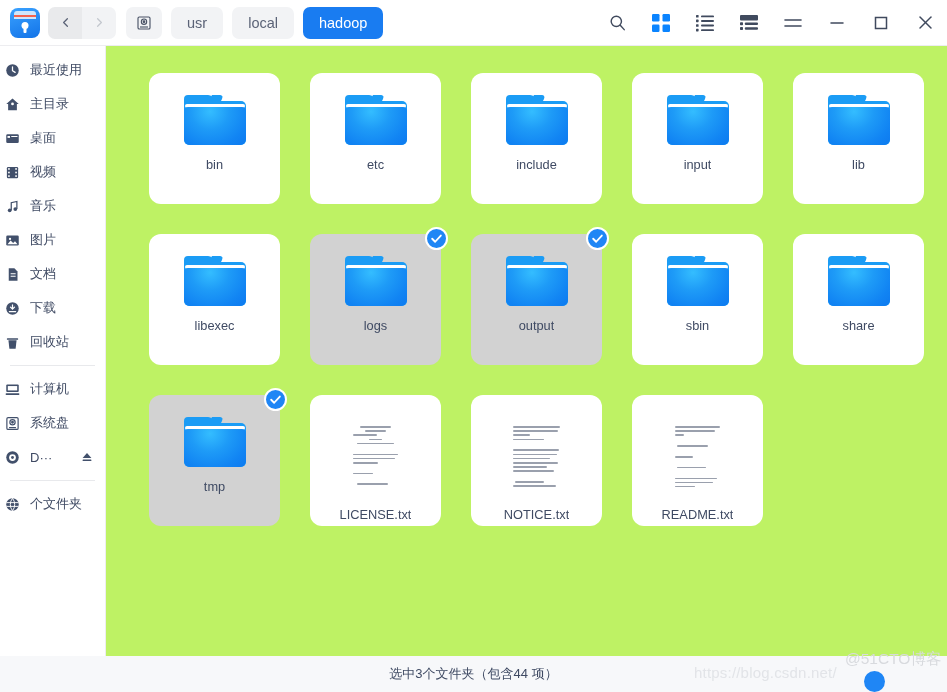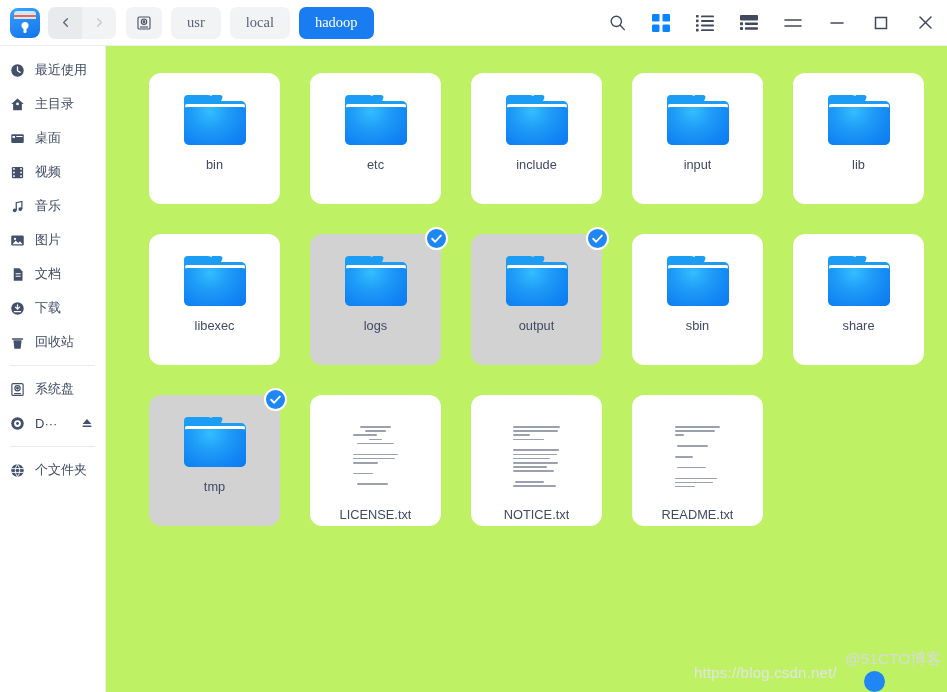"usr" .crumb { font-family: Liberation Serif, serif -> Liberation Sans, sans-serif }
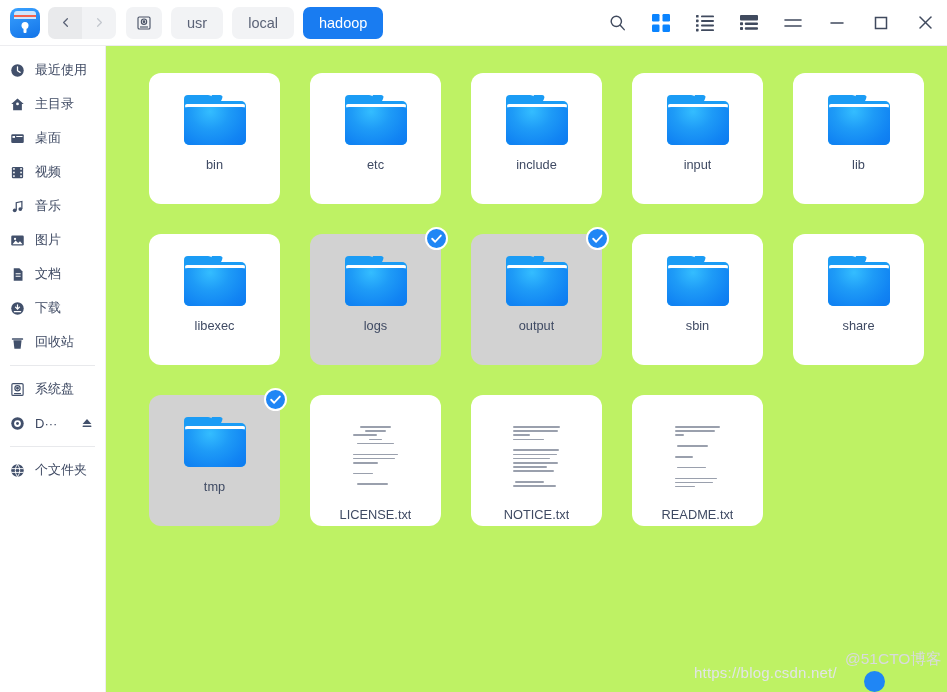"最近使用" .side-item { padding-left: 9px -> 4px }
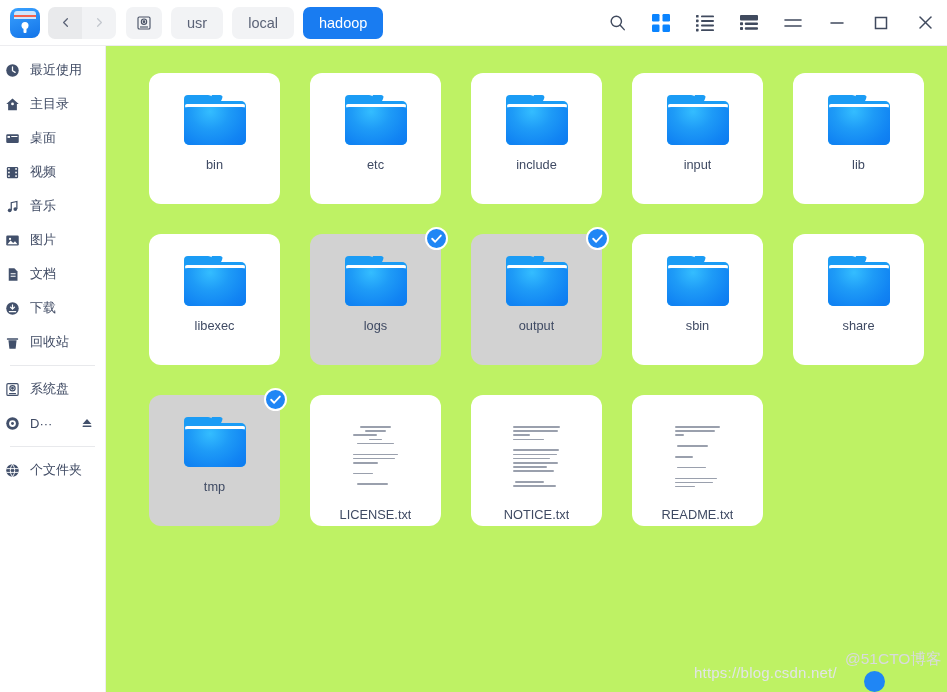"计算机" div.side-item { html: none -> <div> <span> <svg> <rect></rect> <rect></rect> <rect></rect> </svg> </span> <span>计算机</span> </div> }
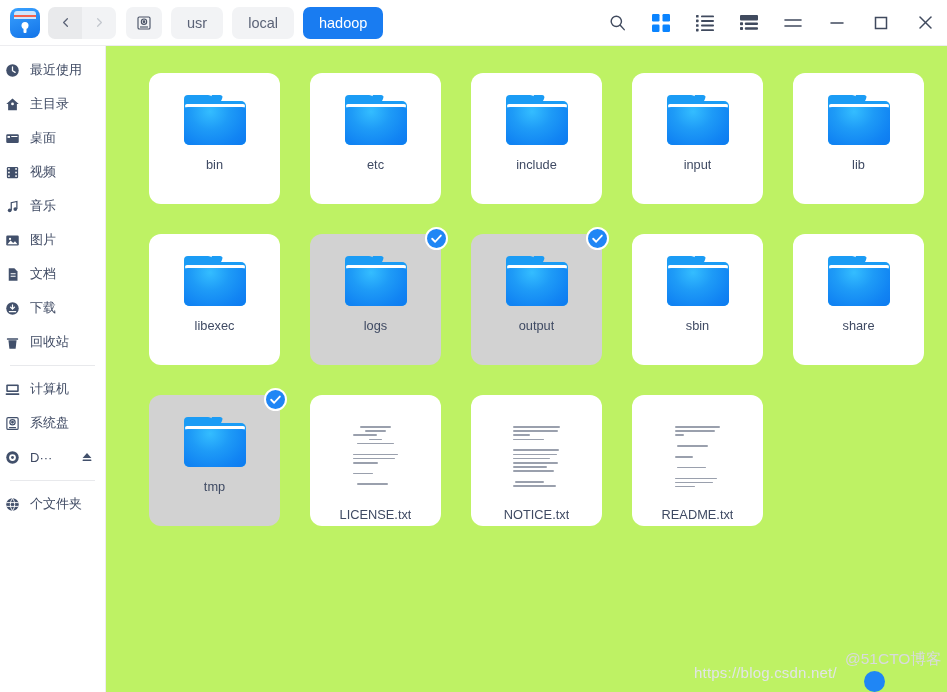"选中3个文件夹（包含44 项）" div.statusbar { html: none -> <div> <span>选中3个文件夹（包含44 项）</span> </div> }
